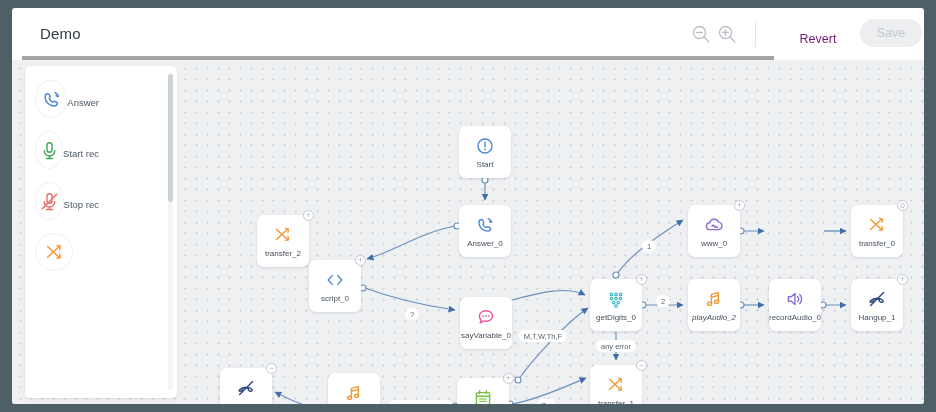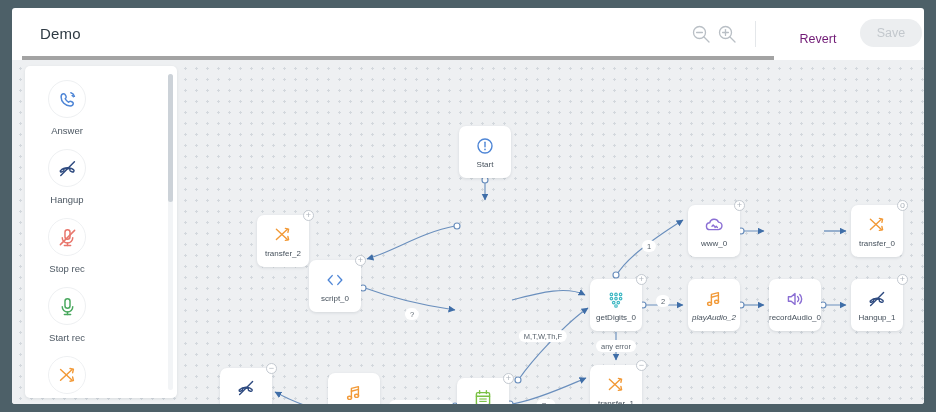"Answer" .palette-item { flex-direction: column -> row }
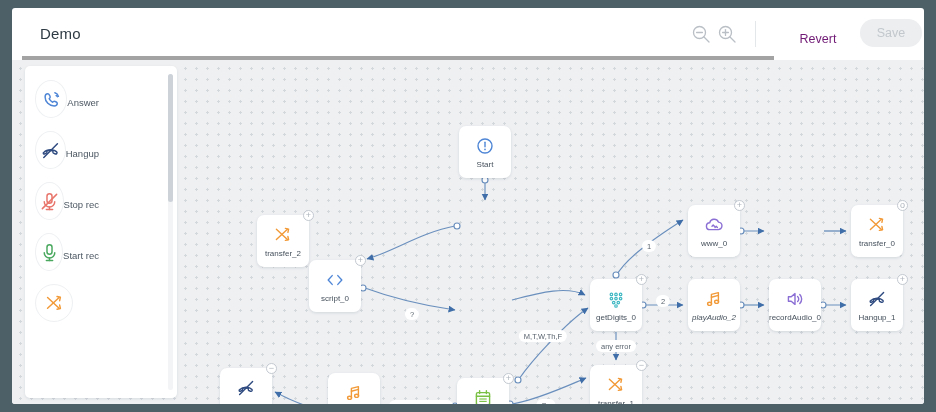"Hangup" div.palette-item { html: <div> <div> <svg> <path></path> <line></line> </svg> </div> <div>Hangup</div> </div> -> none }
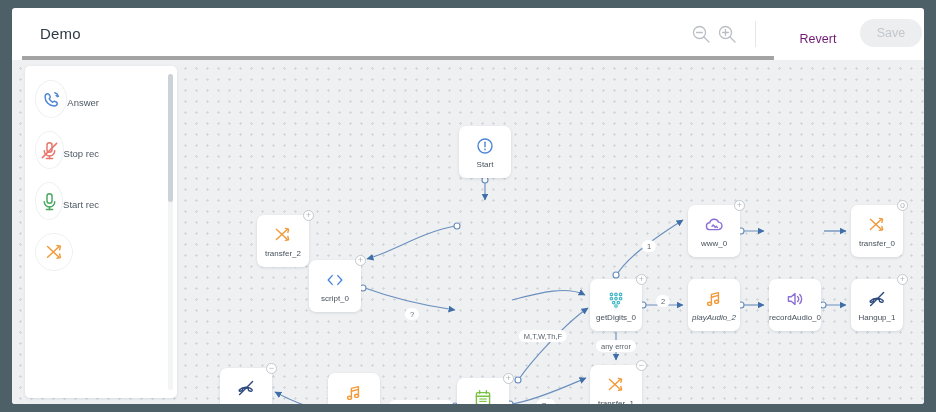"Stop rec" div.palette-item { order: before "Start rec" -> after "Start rec" }
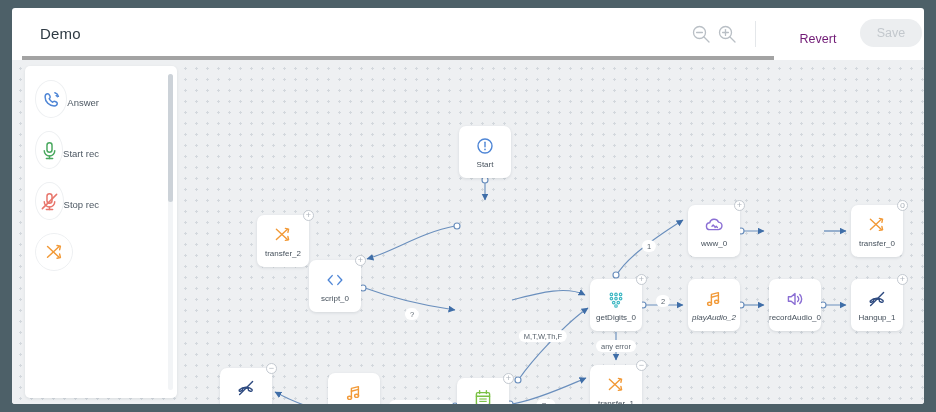"Answer_0" div.node { html: none -> <div> <div> <svg> <path></path> <path></path> <path></path> </svg> </div> <div>Answer_0</div> </div> }
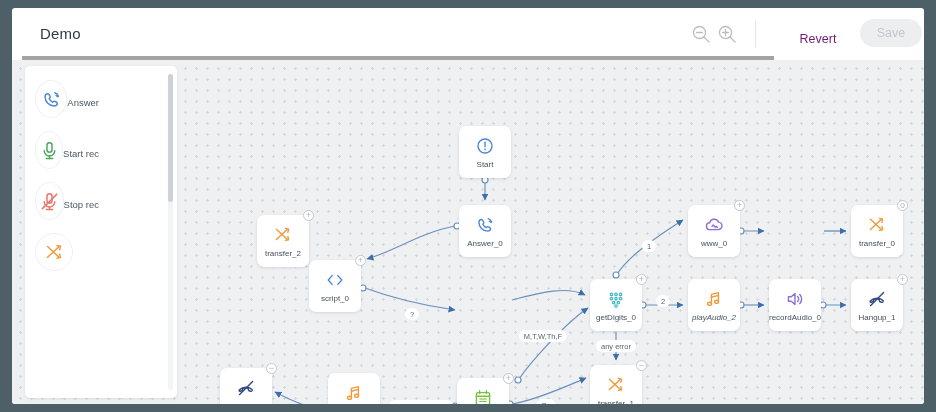"sayVariable_0" div.node { html: none -> <div> <div> <svg> <path></path> <circle></circle> <circle></circle> <circle></circle> </svg> </div> <div>sayVariable_0</div> </div> }
